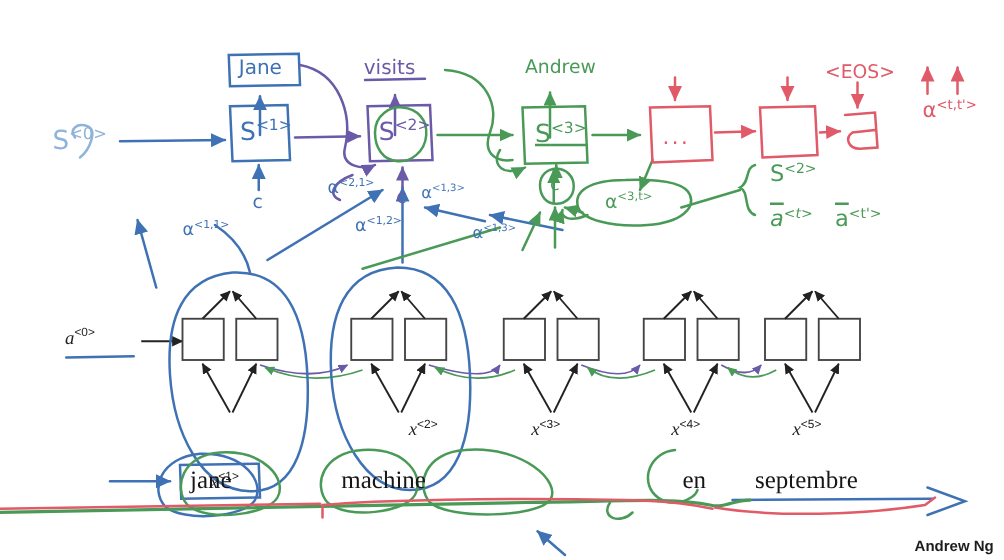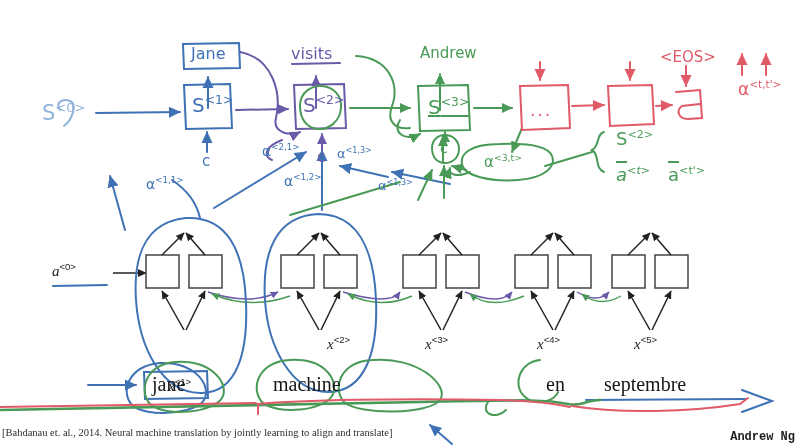"[Bahdanau et. al., 2014. Neural" div.abs { html: <div>[Bahdanau et. al., 2014. Neural machine translation by jointly learning to align and translate]</div> -> none }
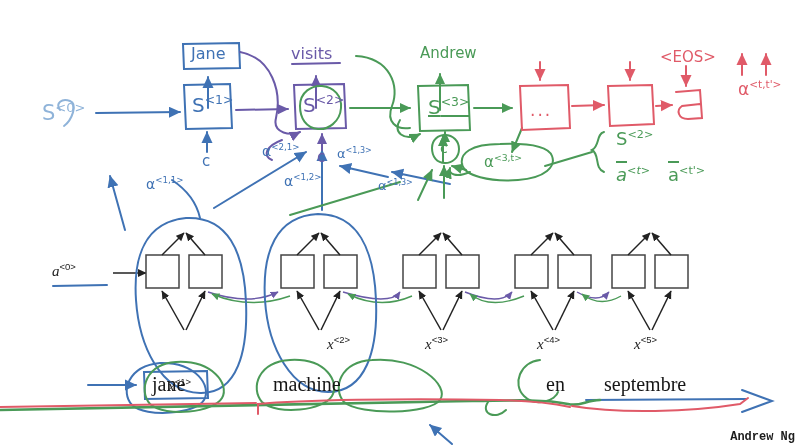"Andrew Ng" .byline { font-family: Liberation Mono, monospace -> Liberation Sans, sans-serif }
